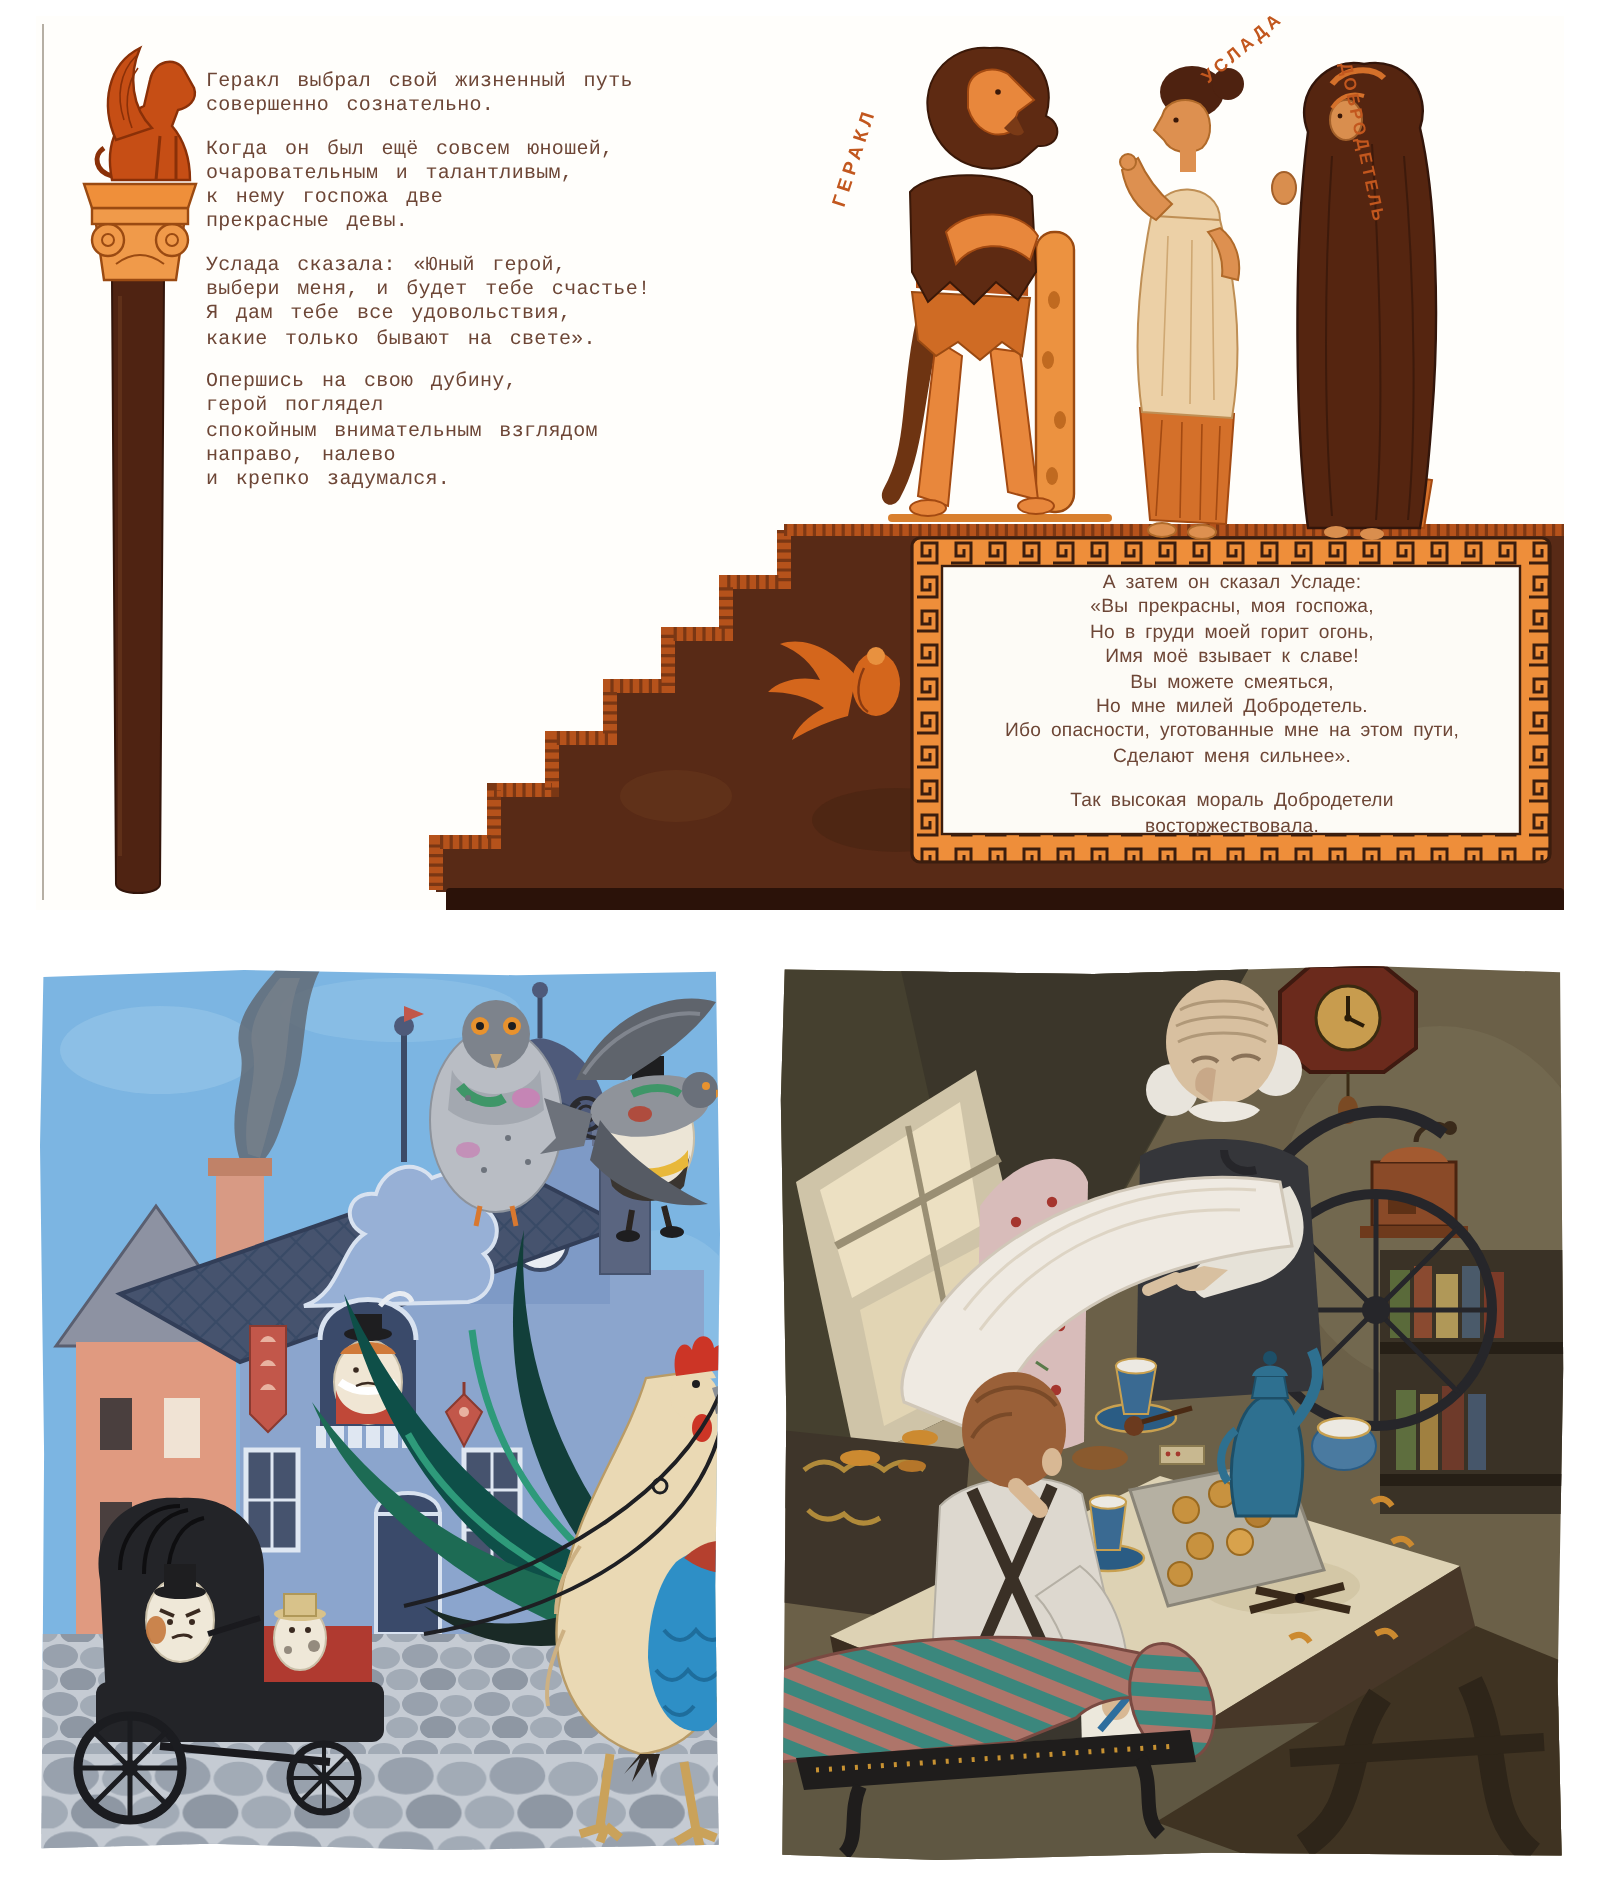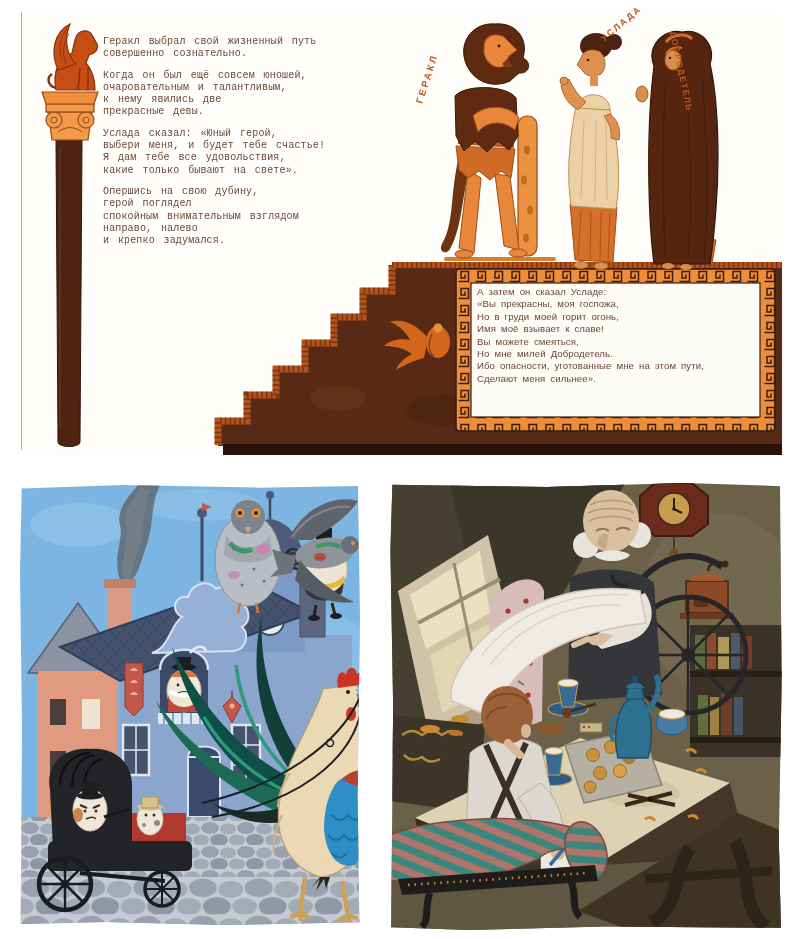"Когда он был ещё совсем" p.para { text: явились -> госпожа }
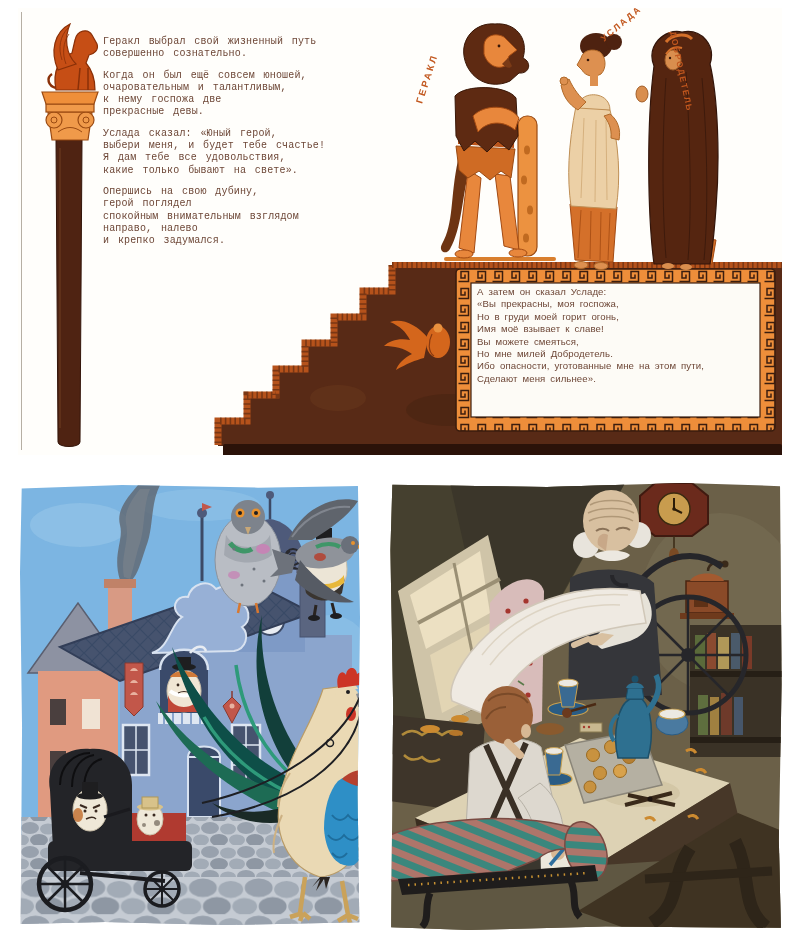"Услада сказал: «Юный герой," p.para { text: сказал -> сказала }
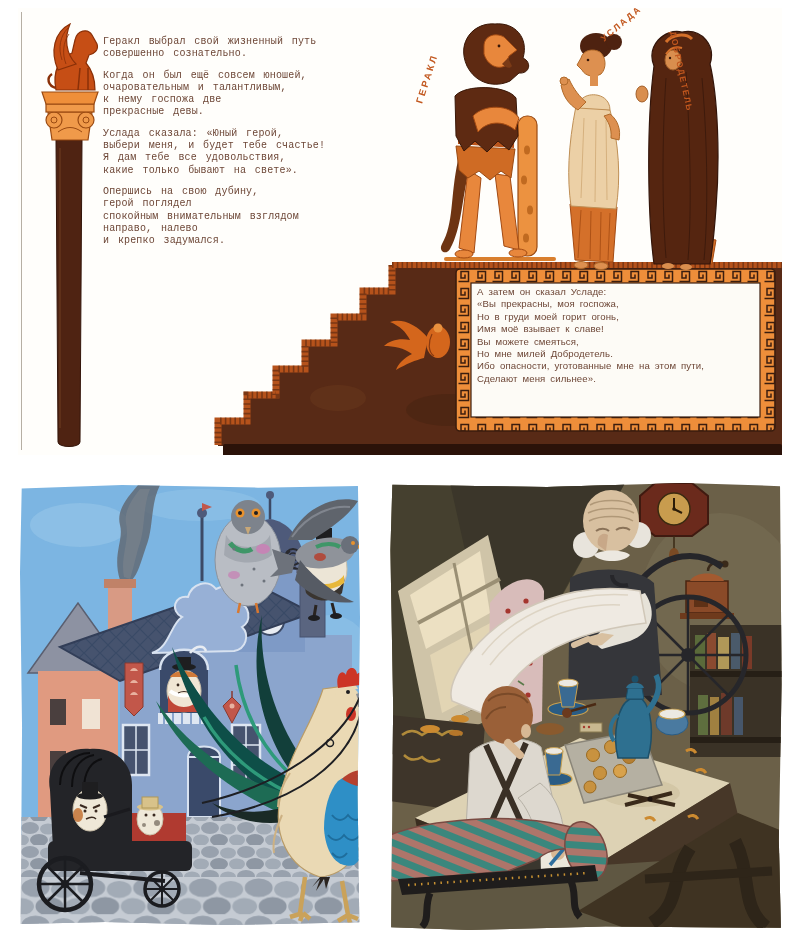"А затем он сказал Усладе:" #box-text { text-align: none -> center }
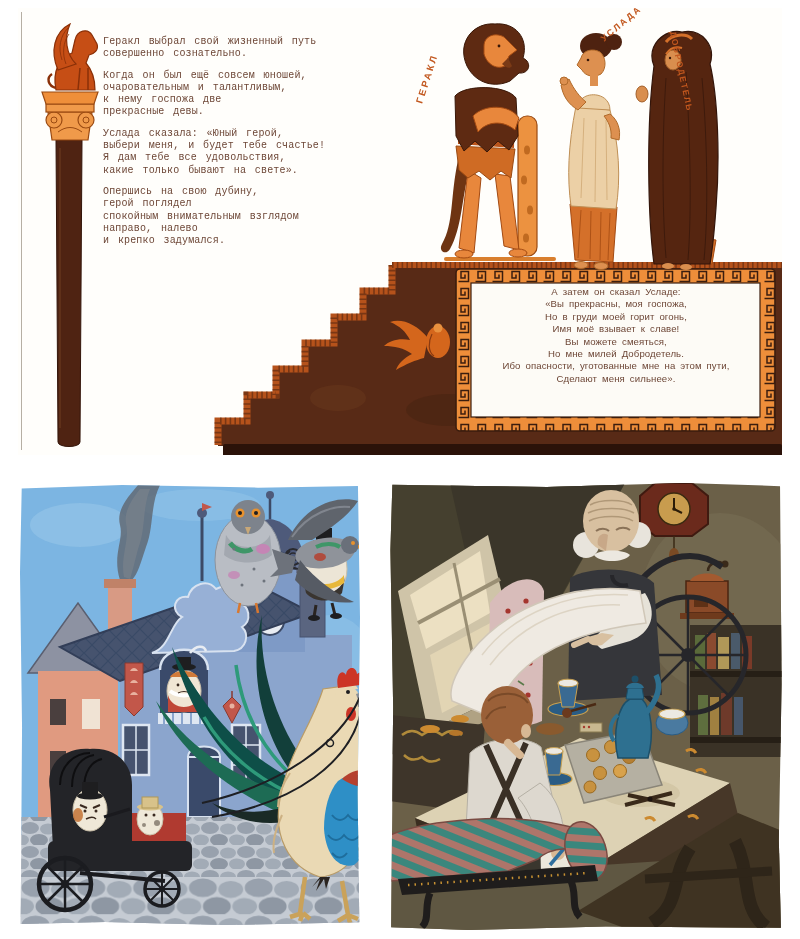"Так высокая мораль Добродетели" p.para { html: none -> <p>Так высокая мораль Добродетели восторжествовала.</p> }
